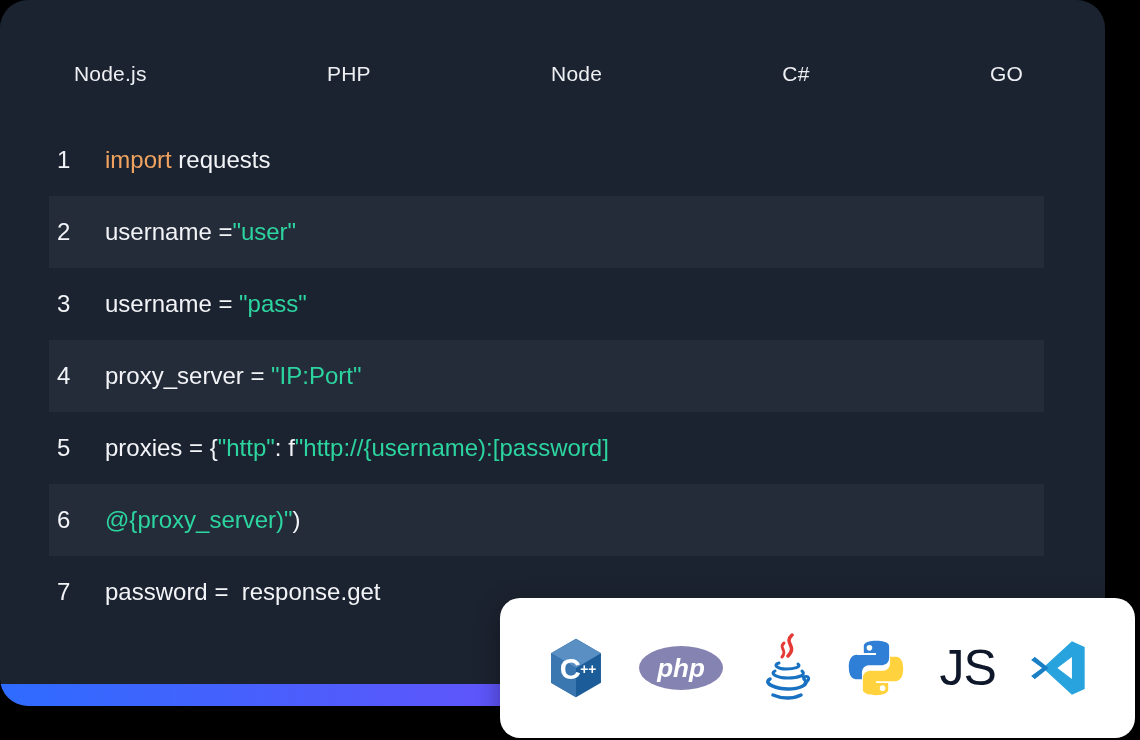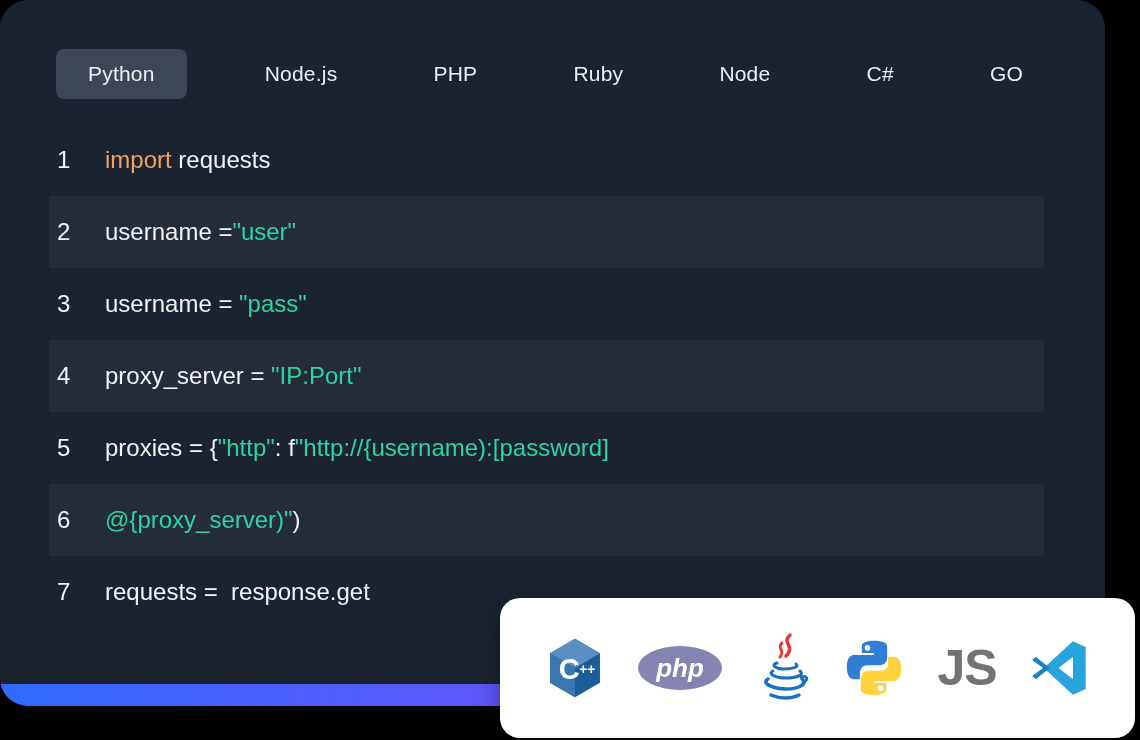"Python" div.tab { html: <div>Python</div> -> none }
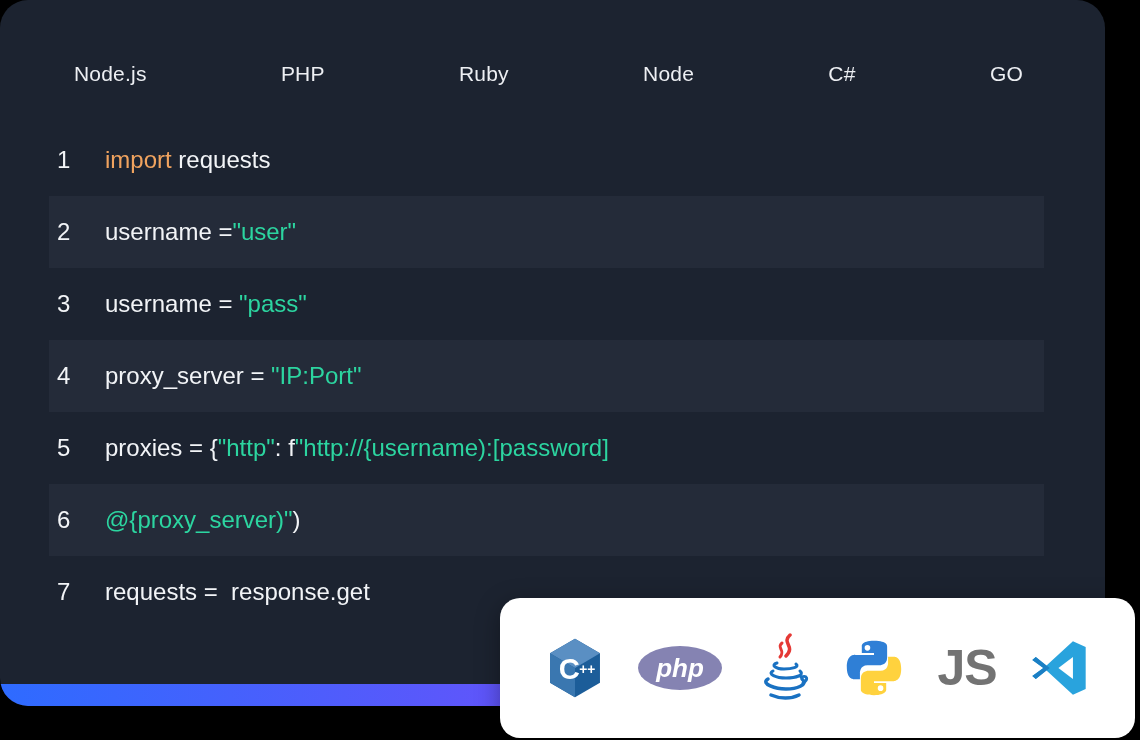"Ruby" div.tab { html: <div>Ruby</div> -> none }
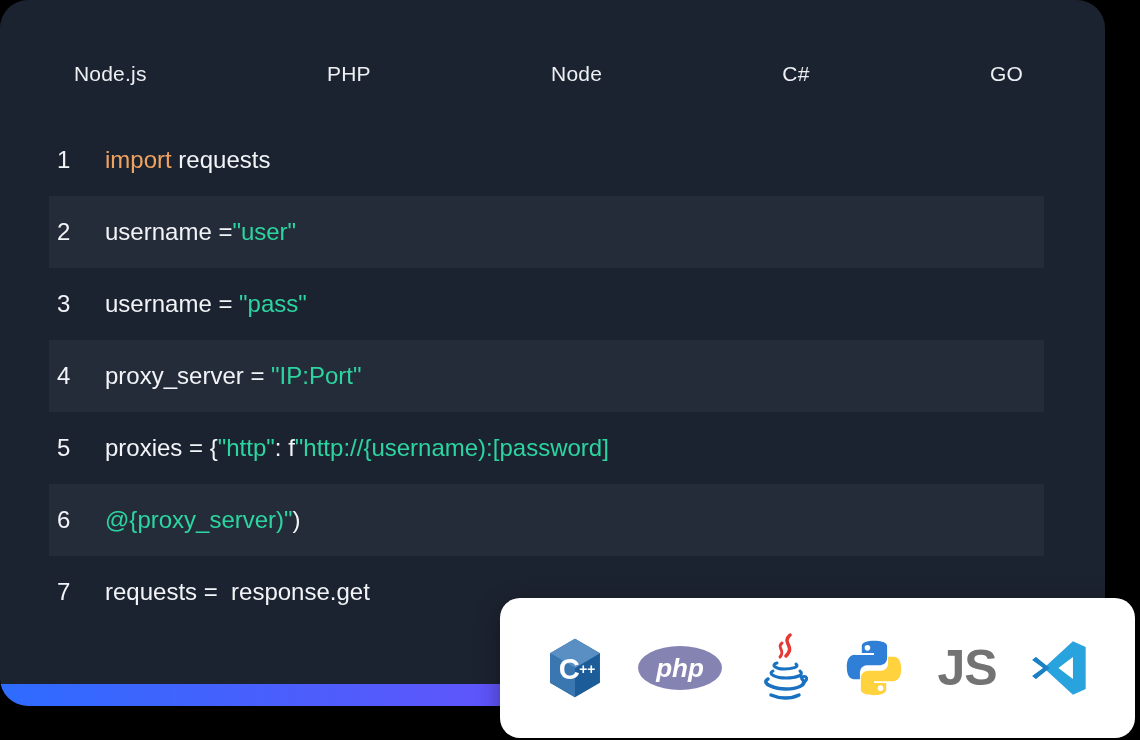"requests = response.get" span.tok-plain { text: requests -> password }
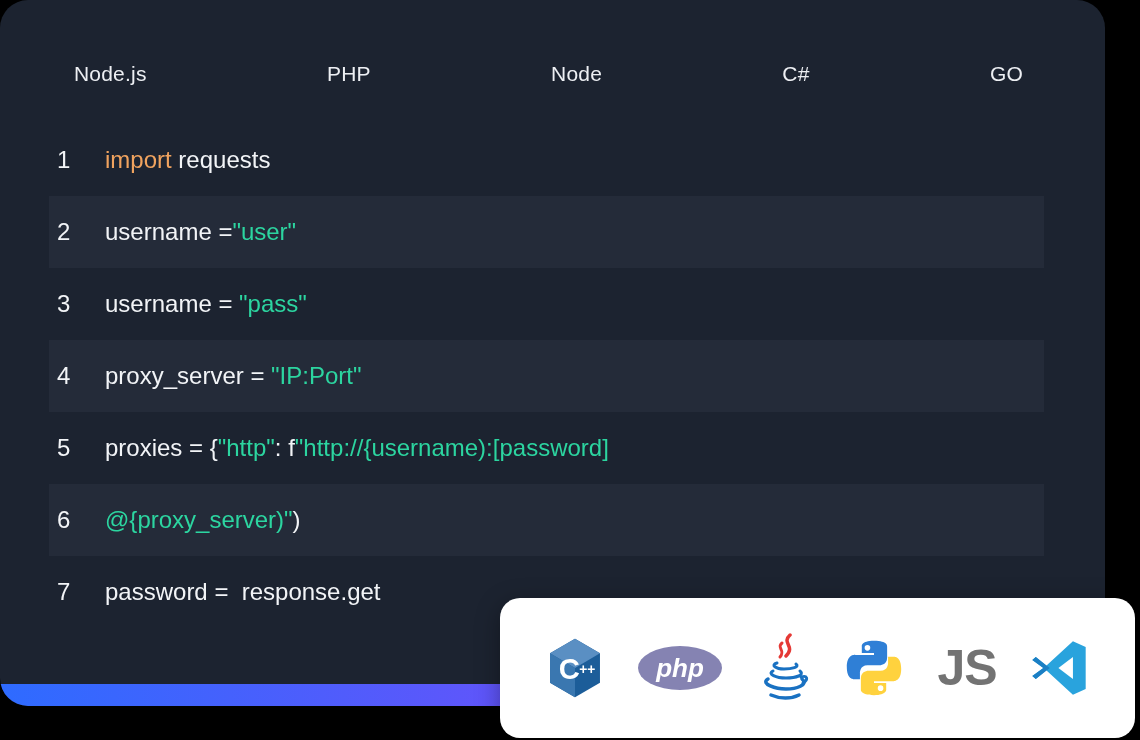"JS" .js-text { color: #737373 -> #0f172a; font-weight: 700 -> 400 }
